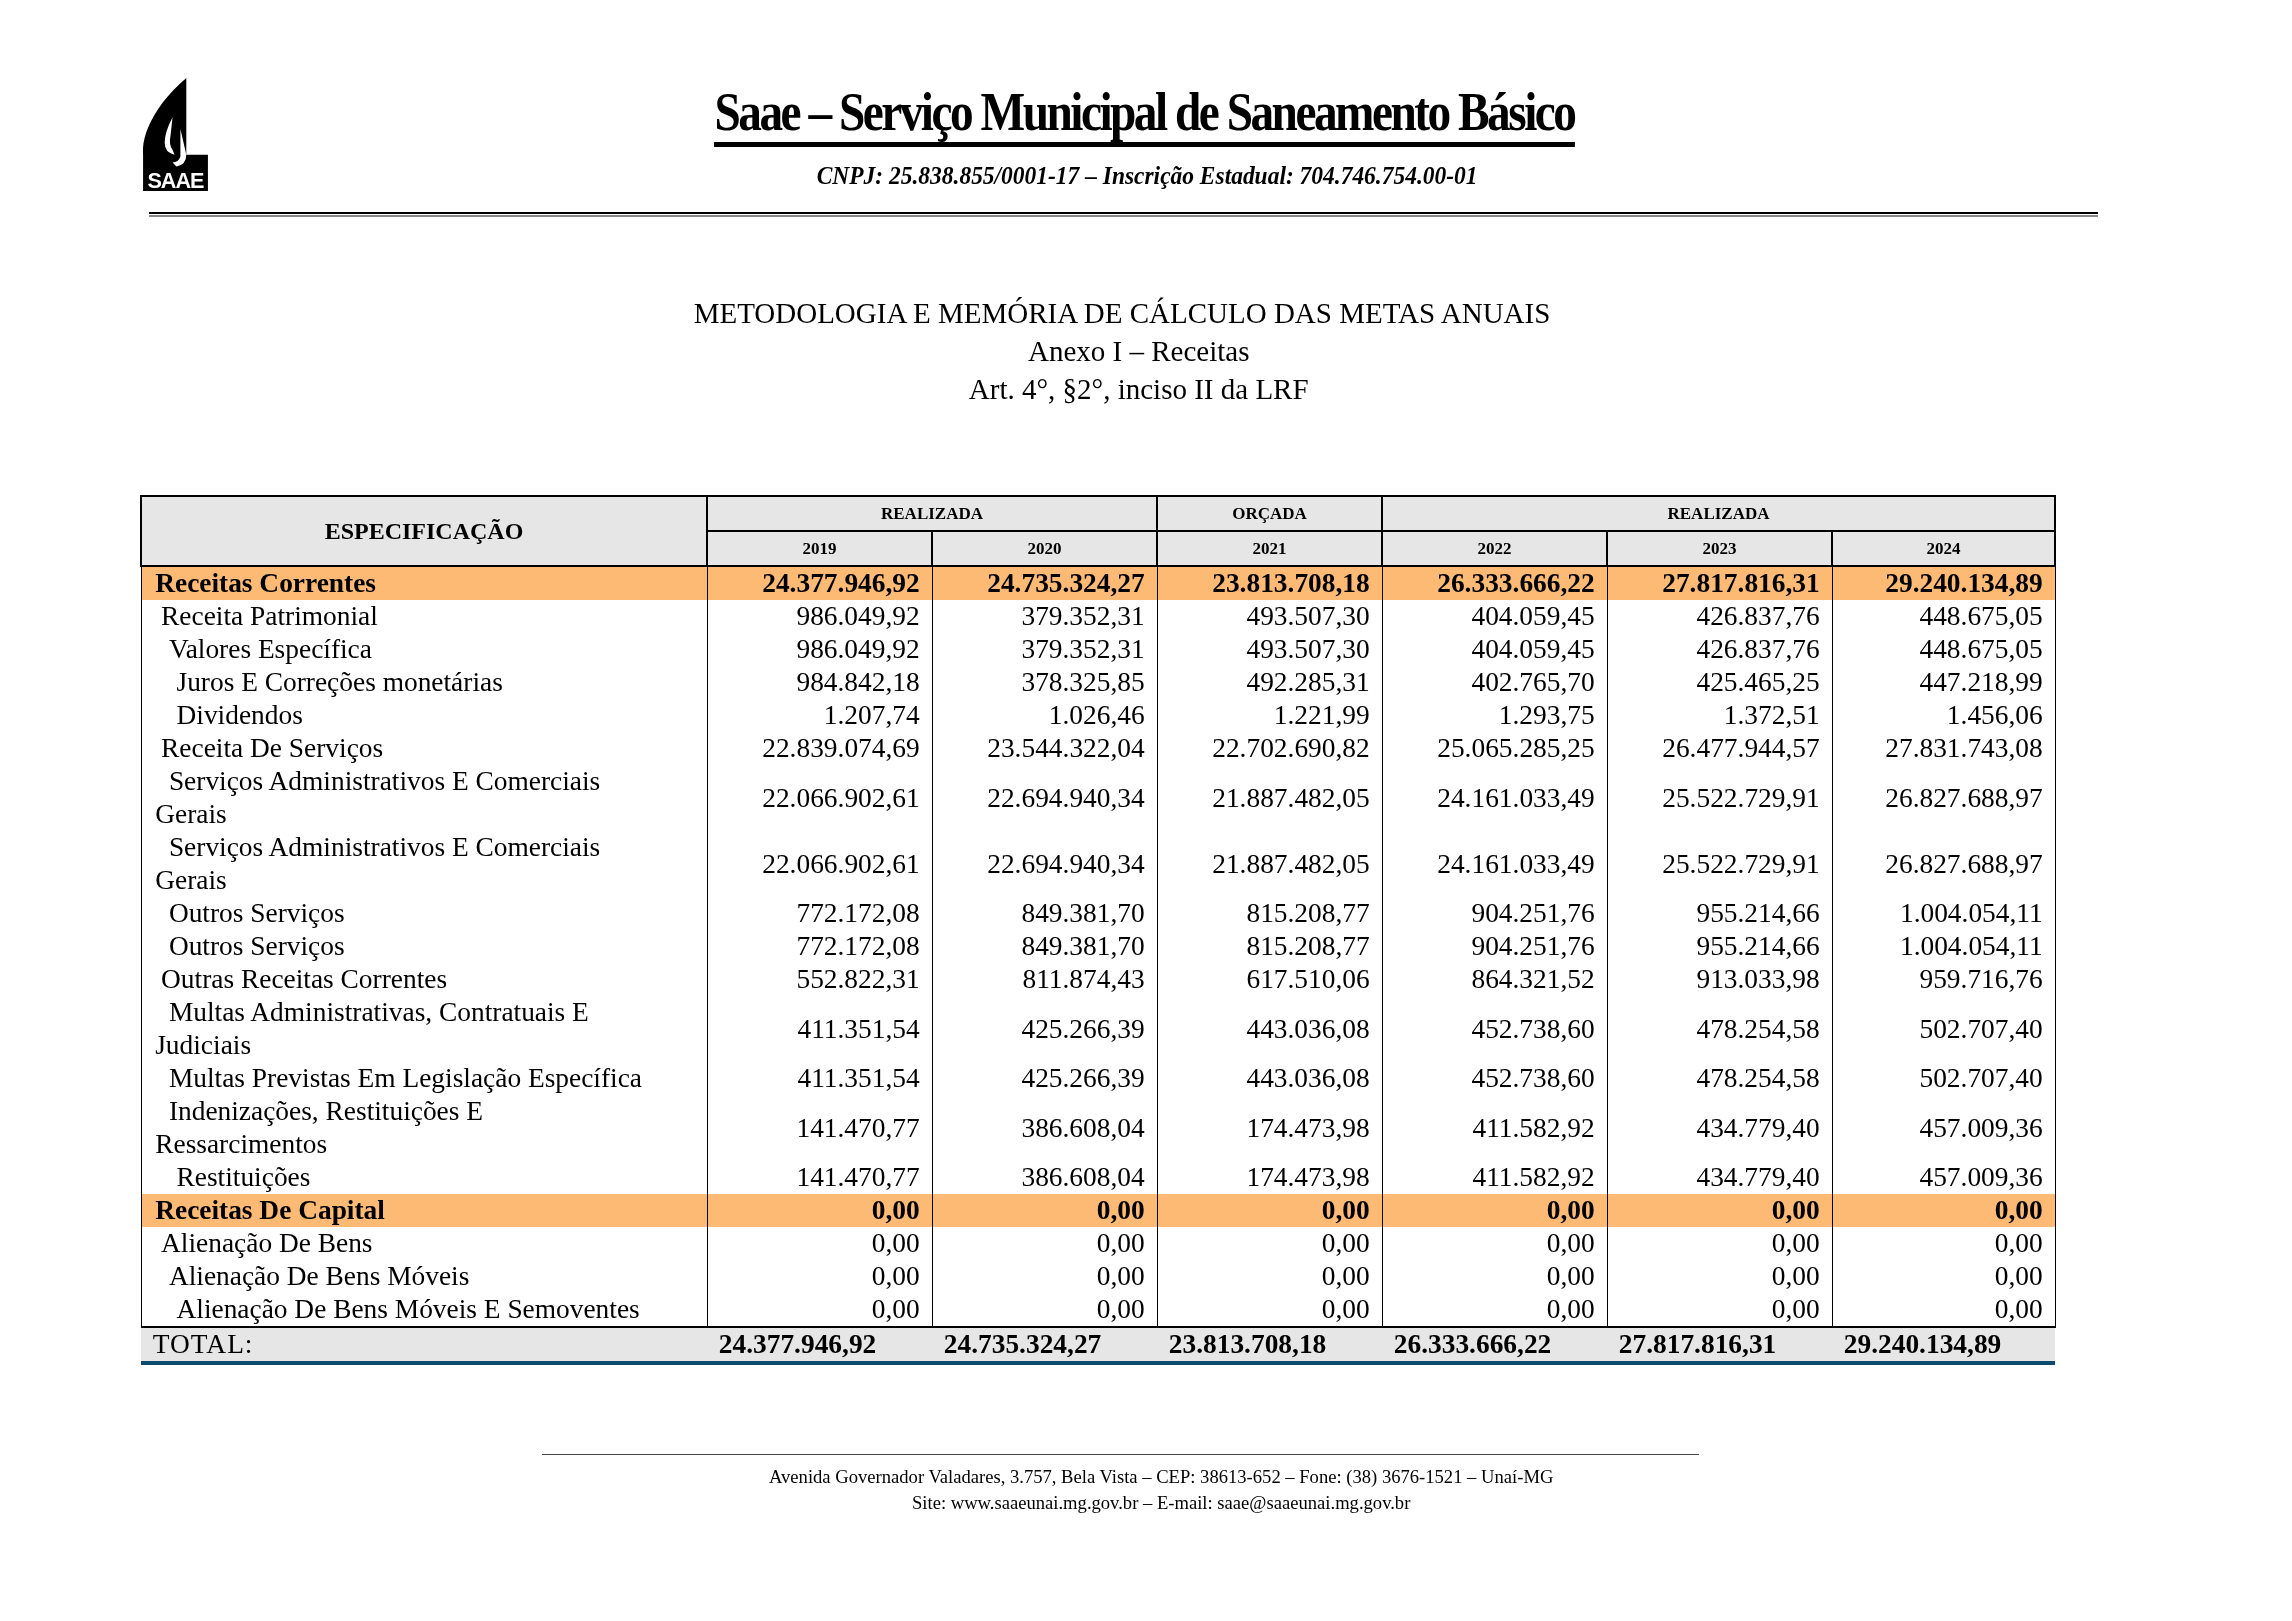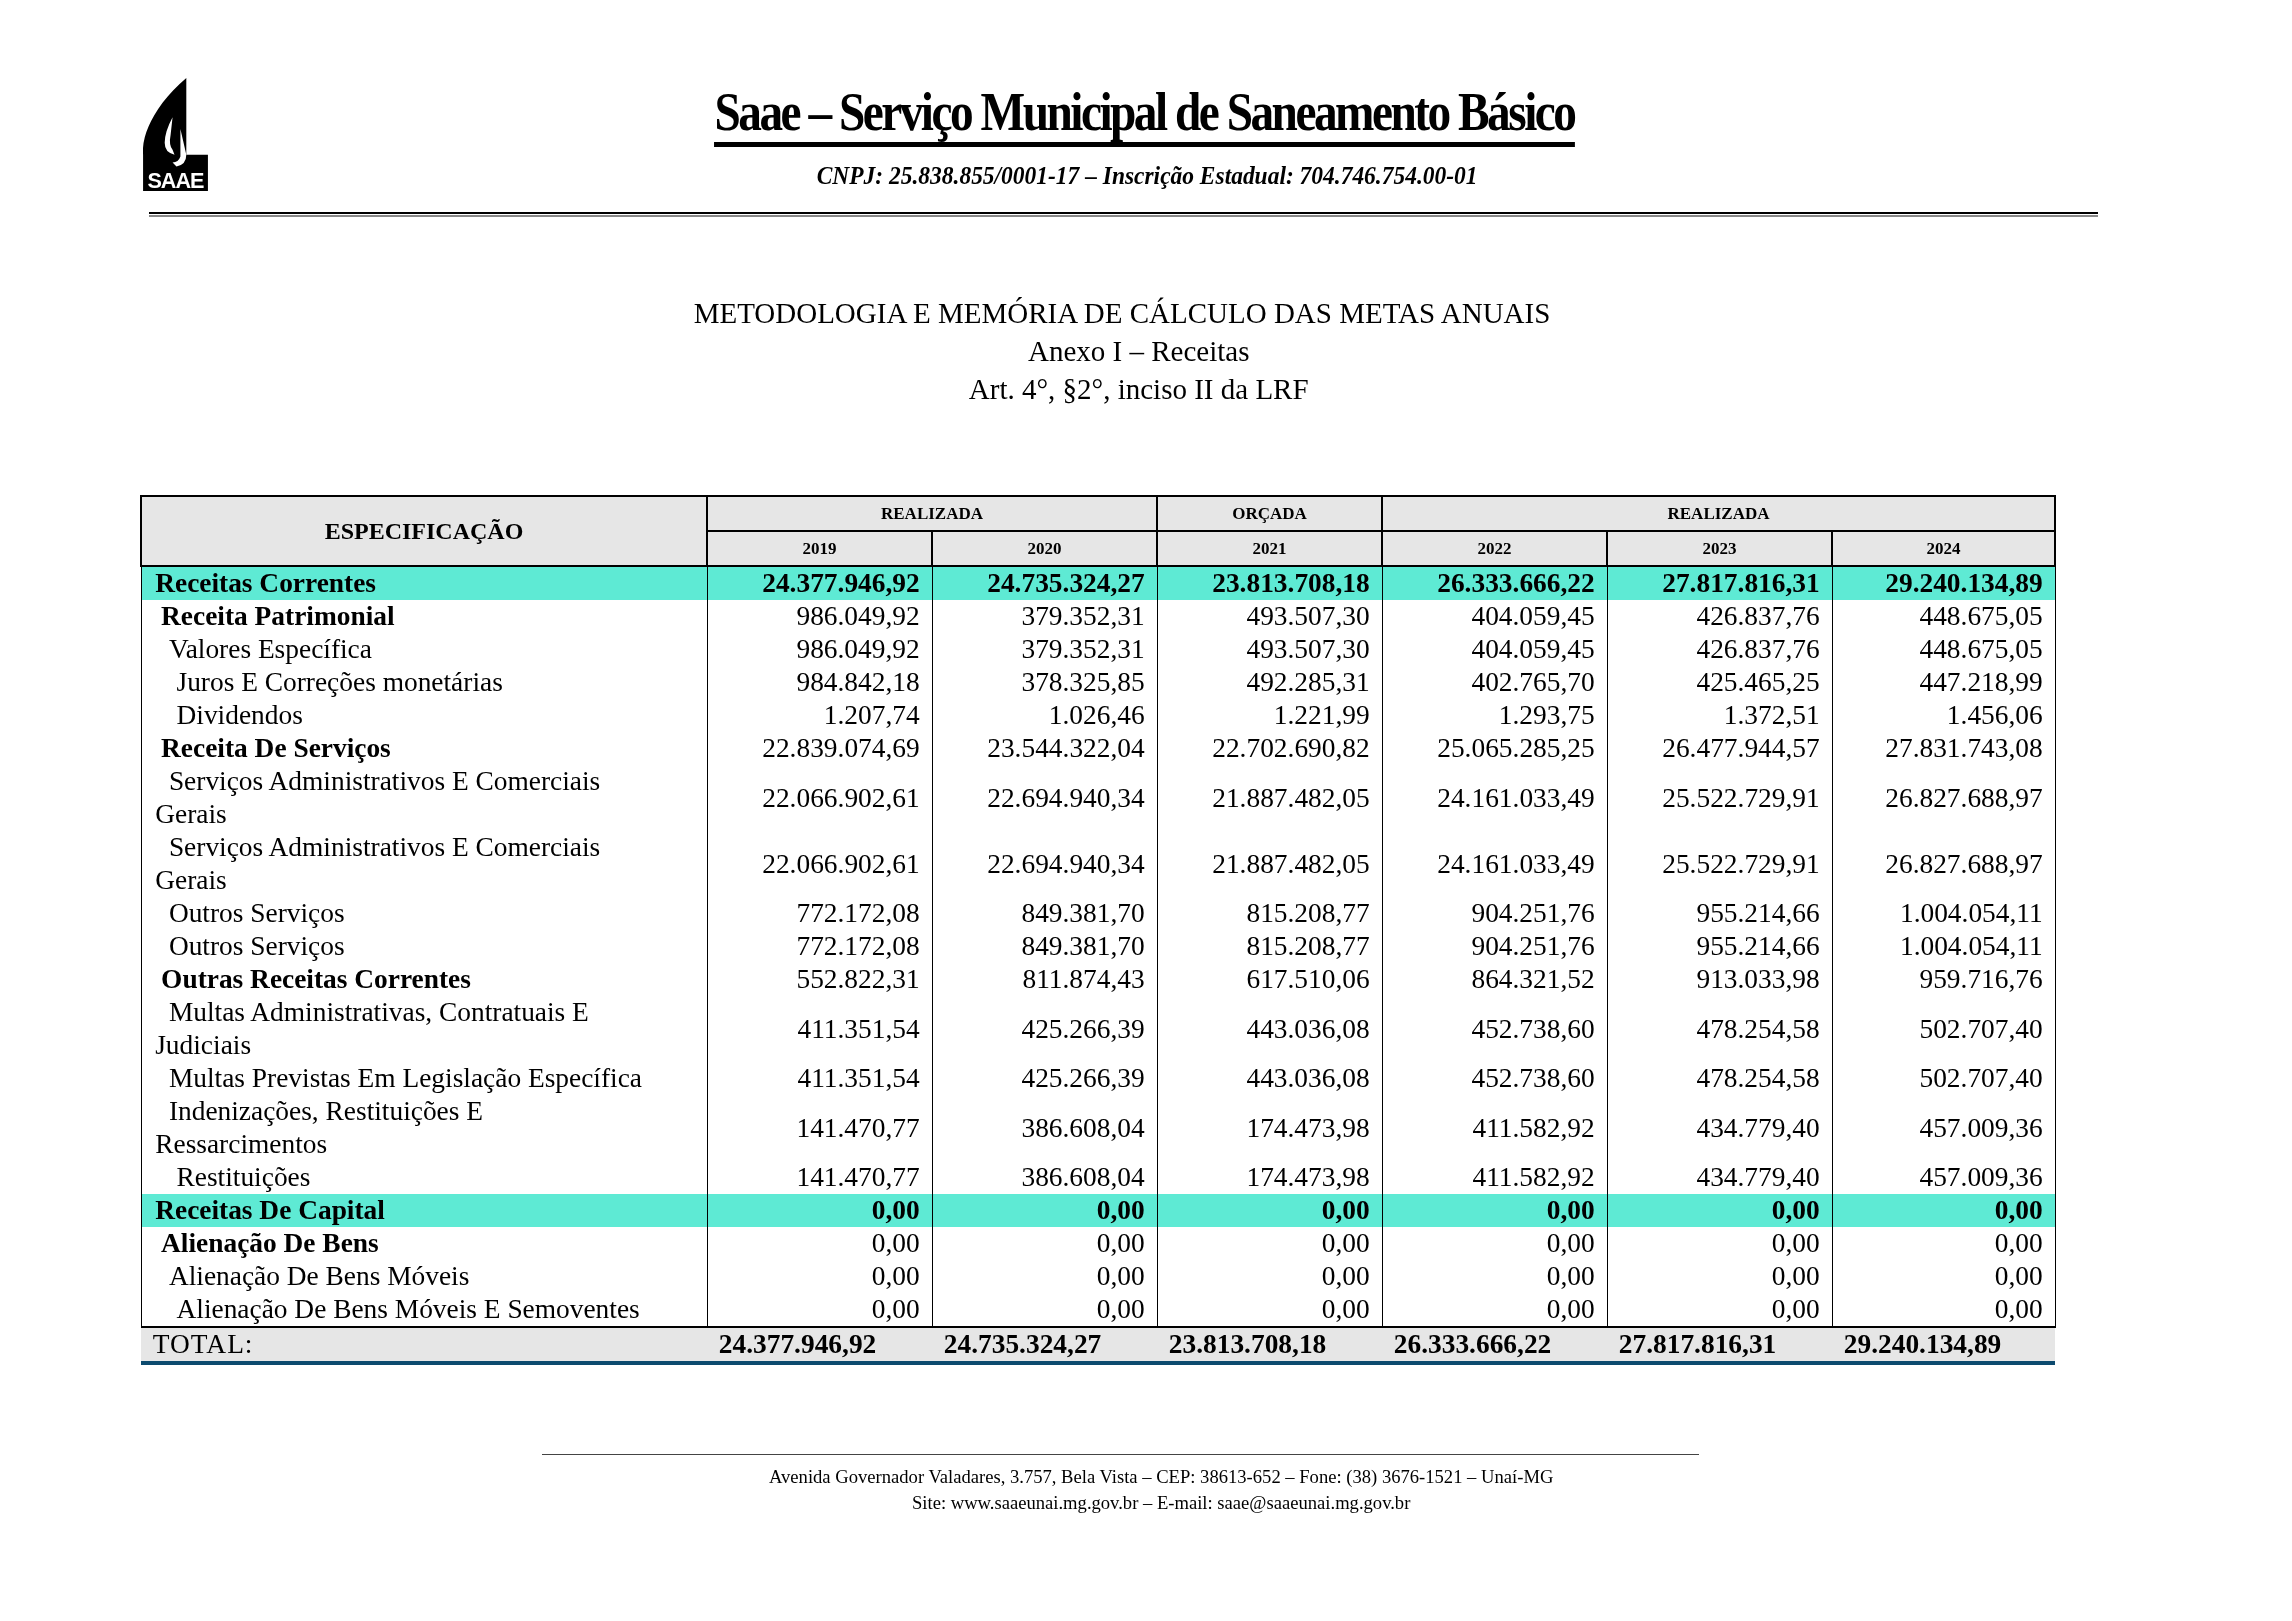"Receitas Correntes" tr.group td { background: #5eead4 -> #fdba74 }
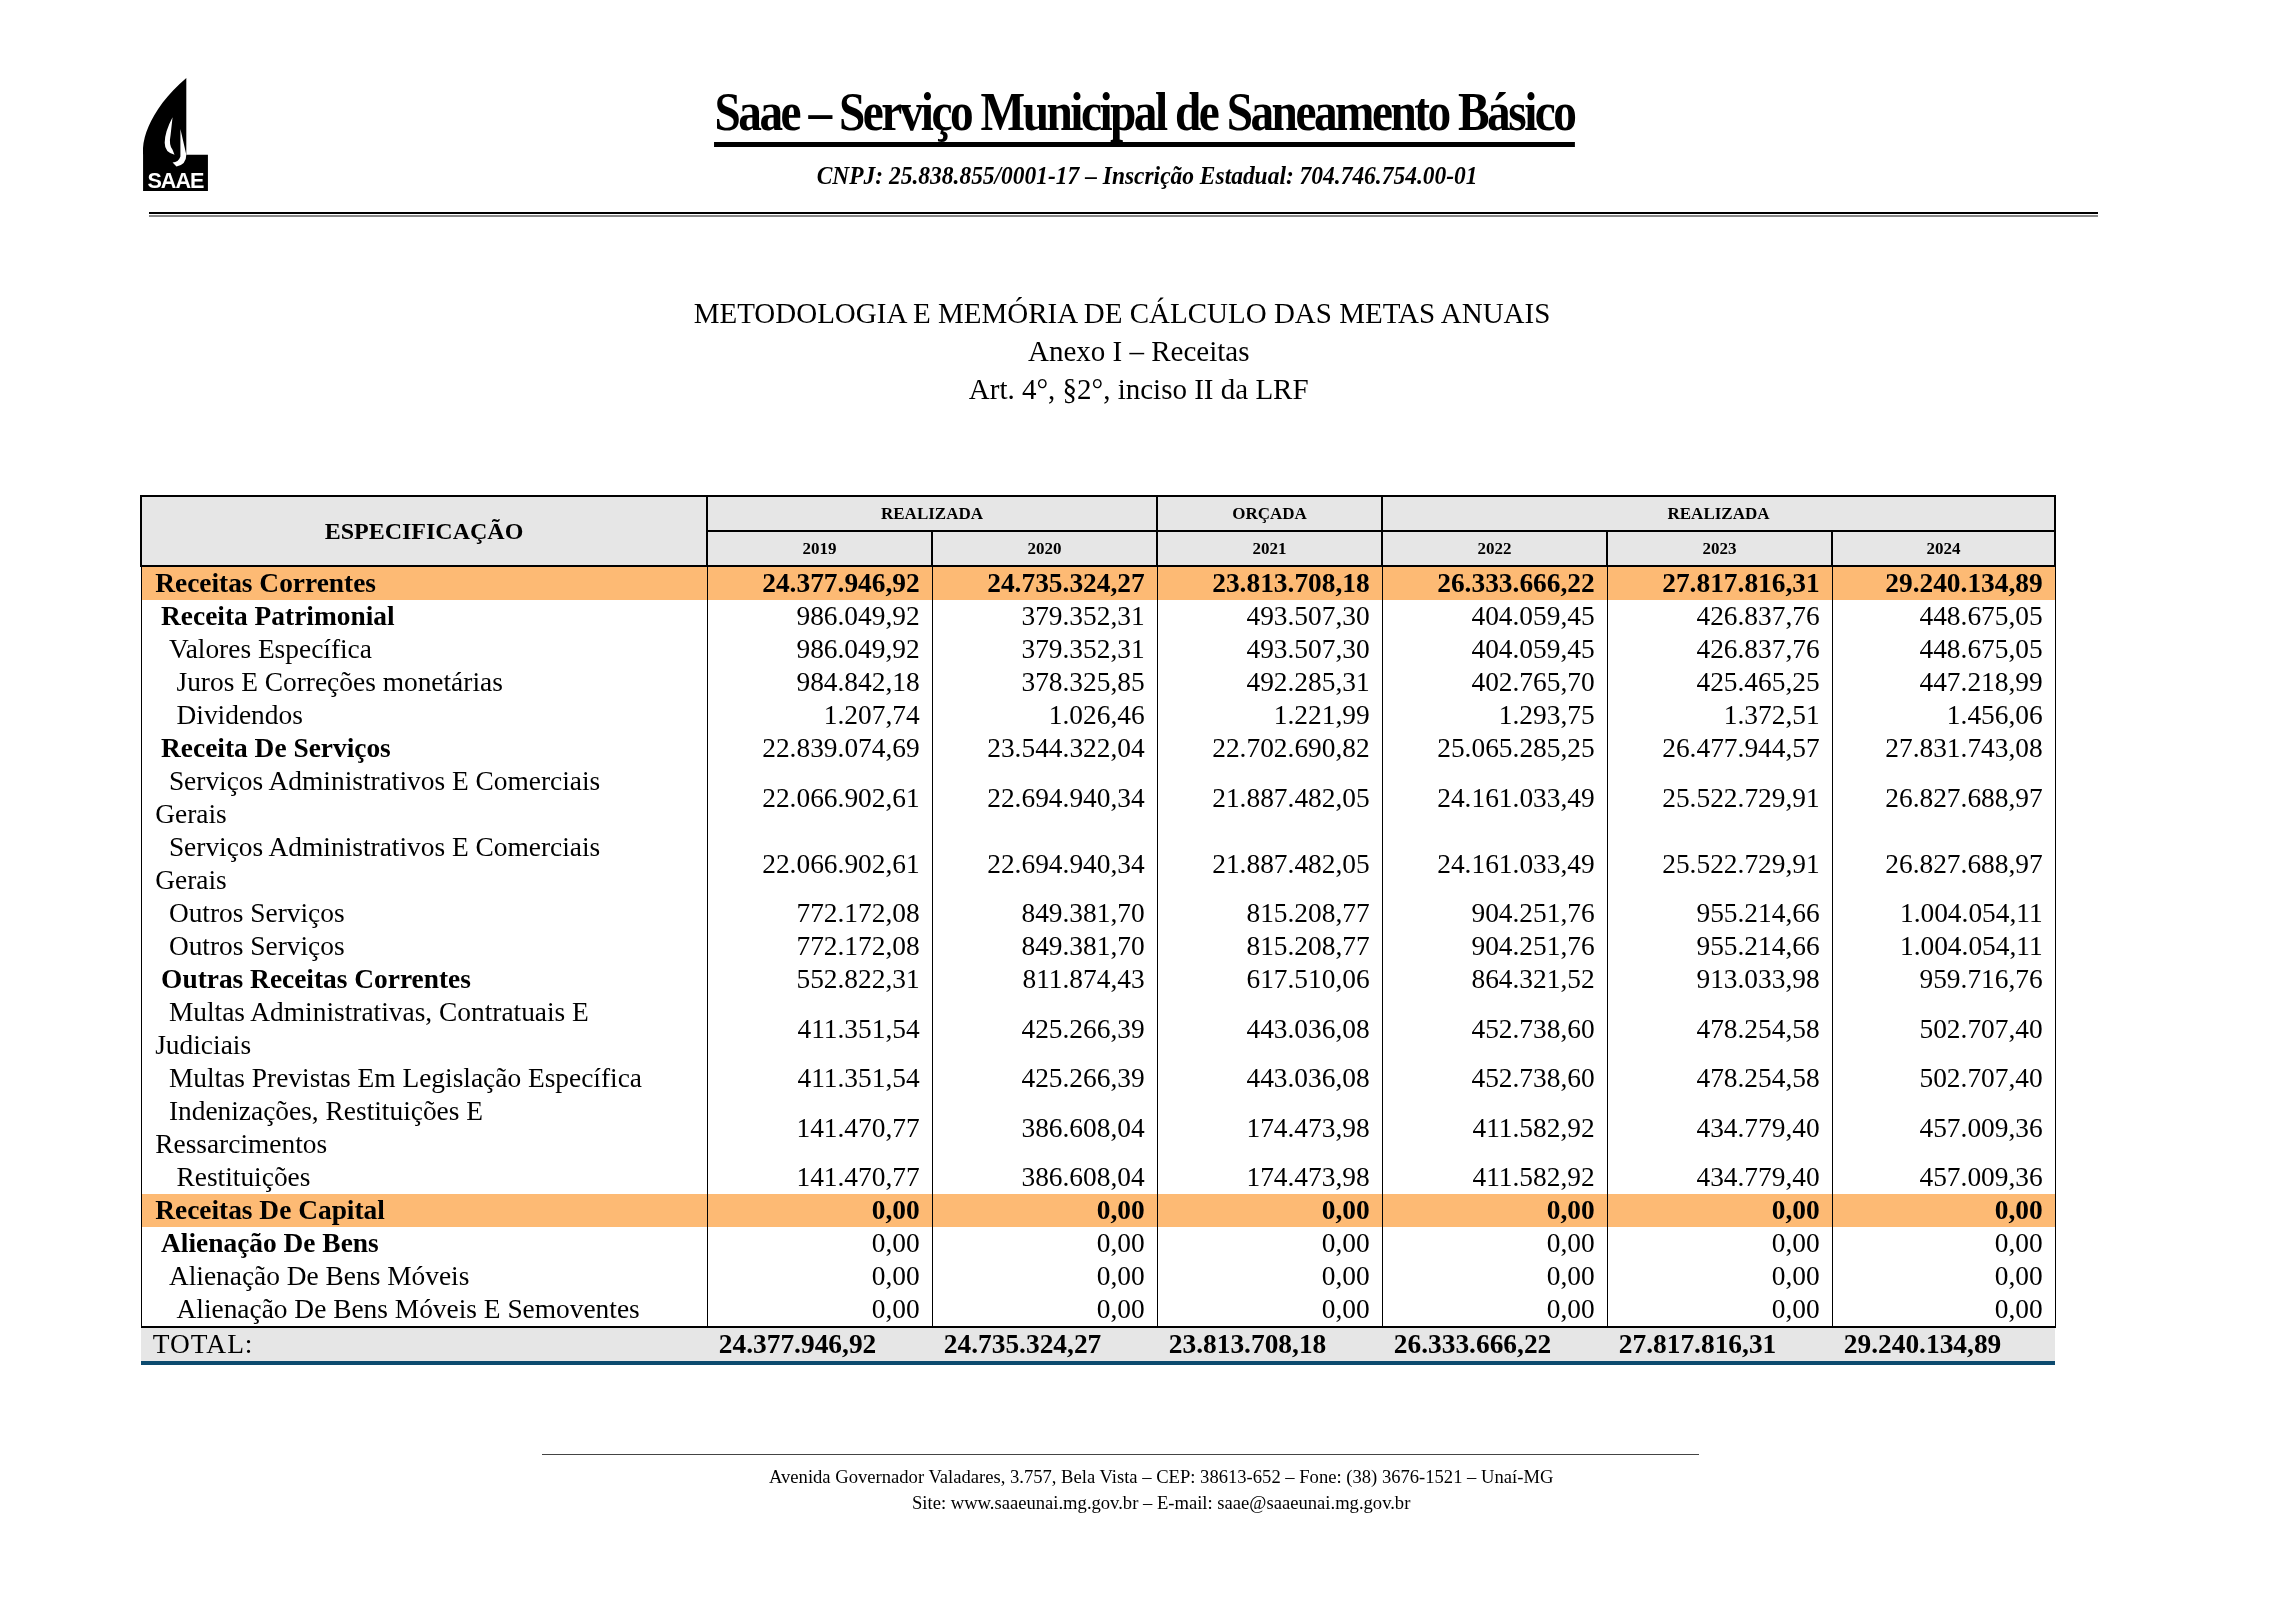"Receita Patrimonial" .ind1 { font-weight: bold -> none }
